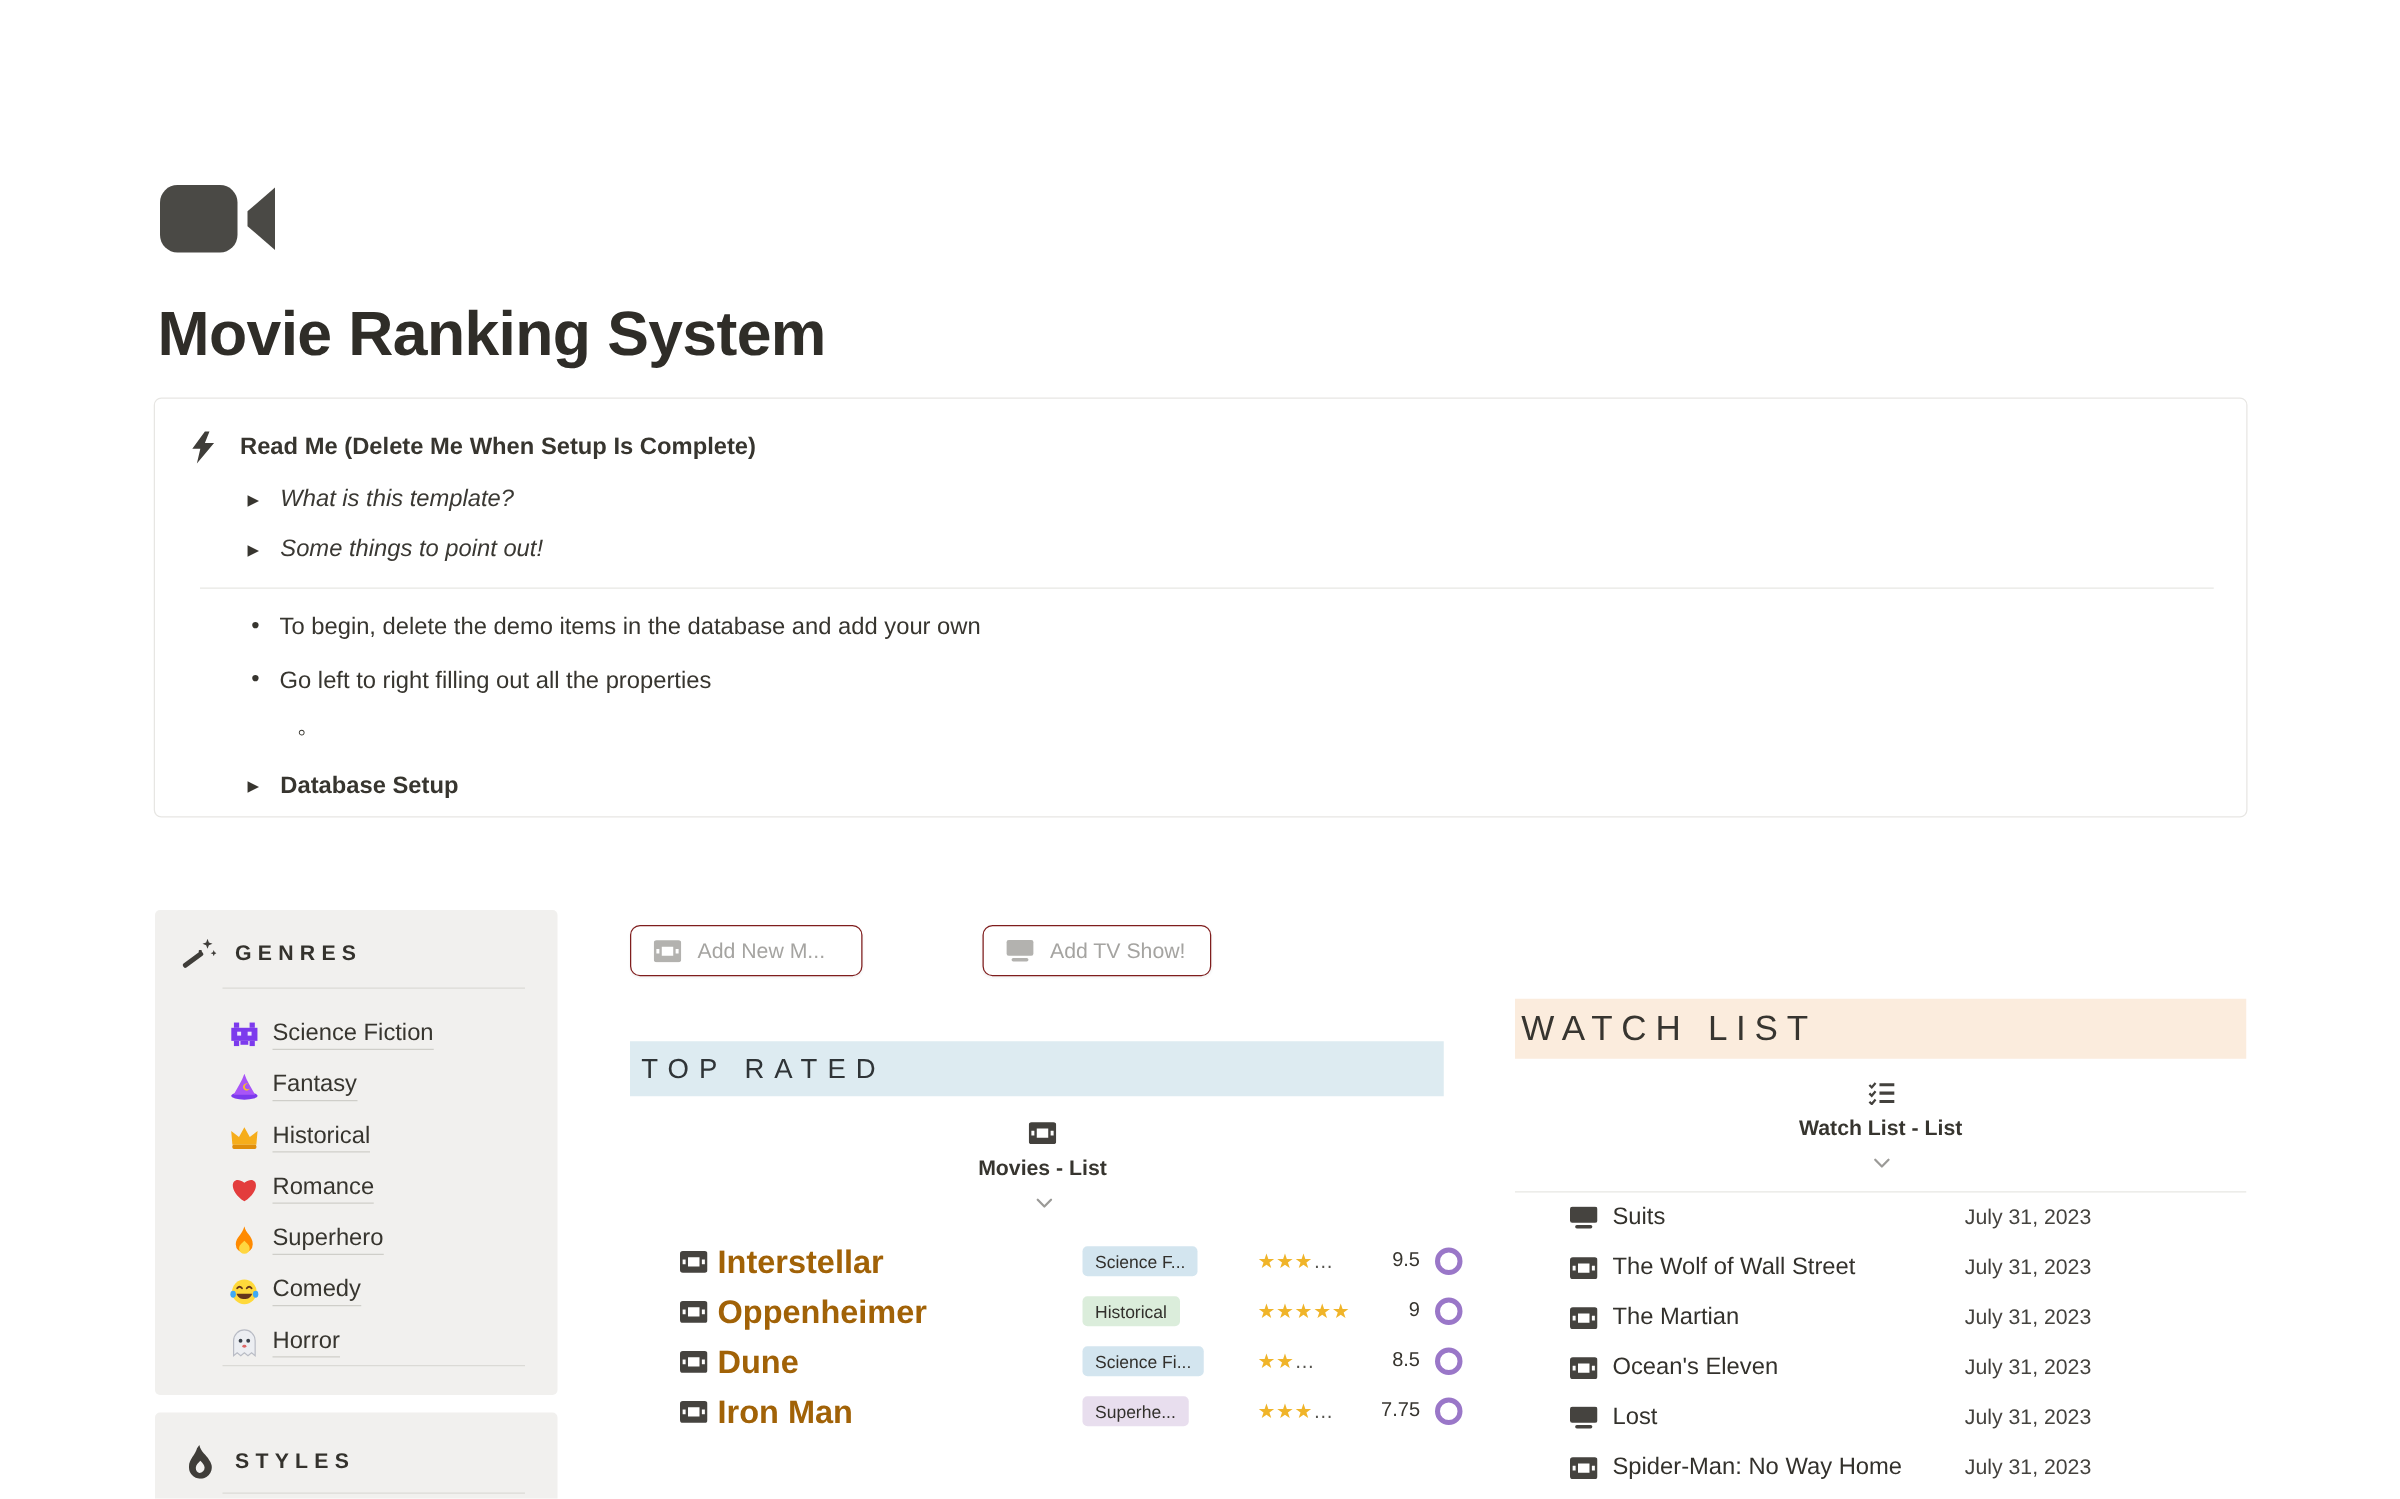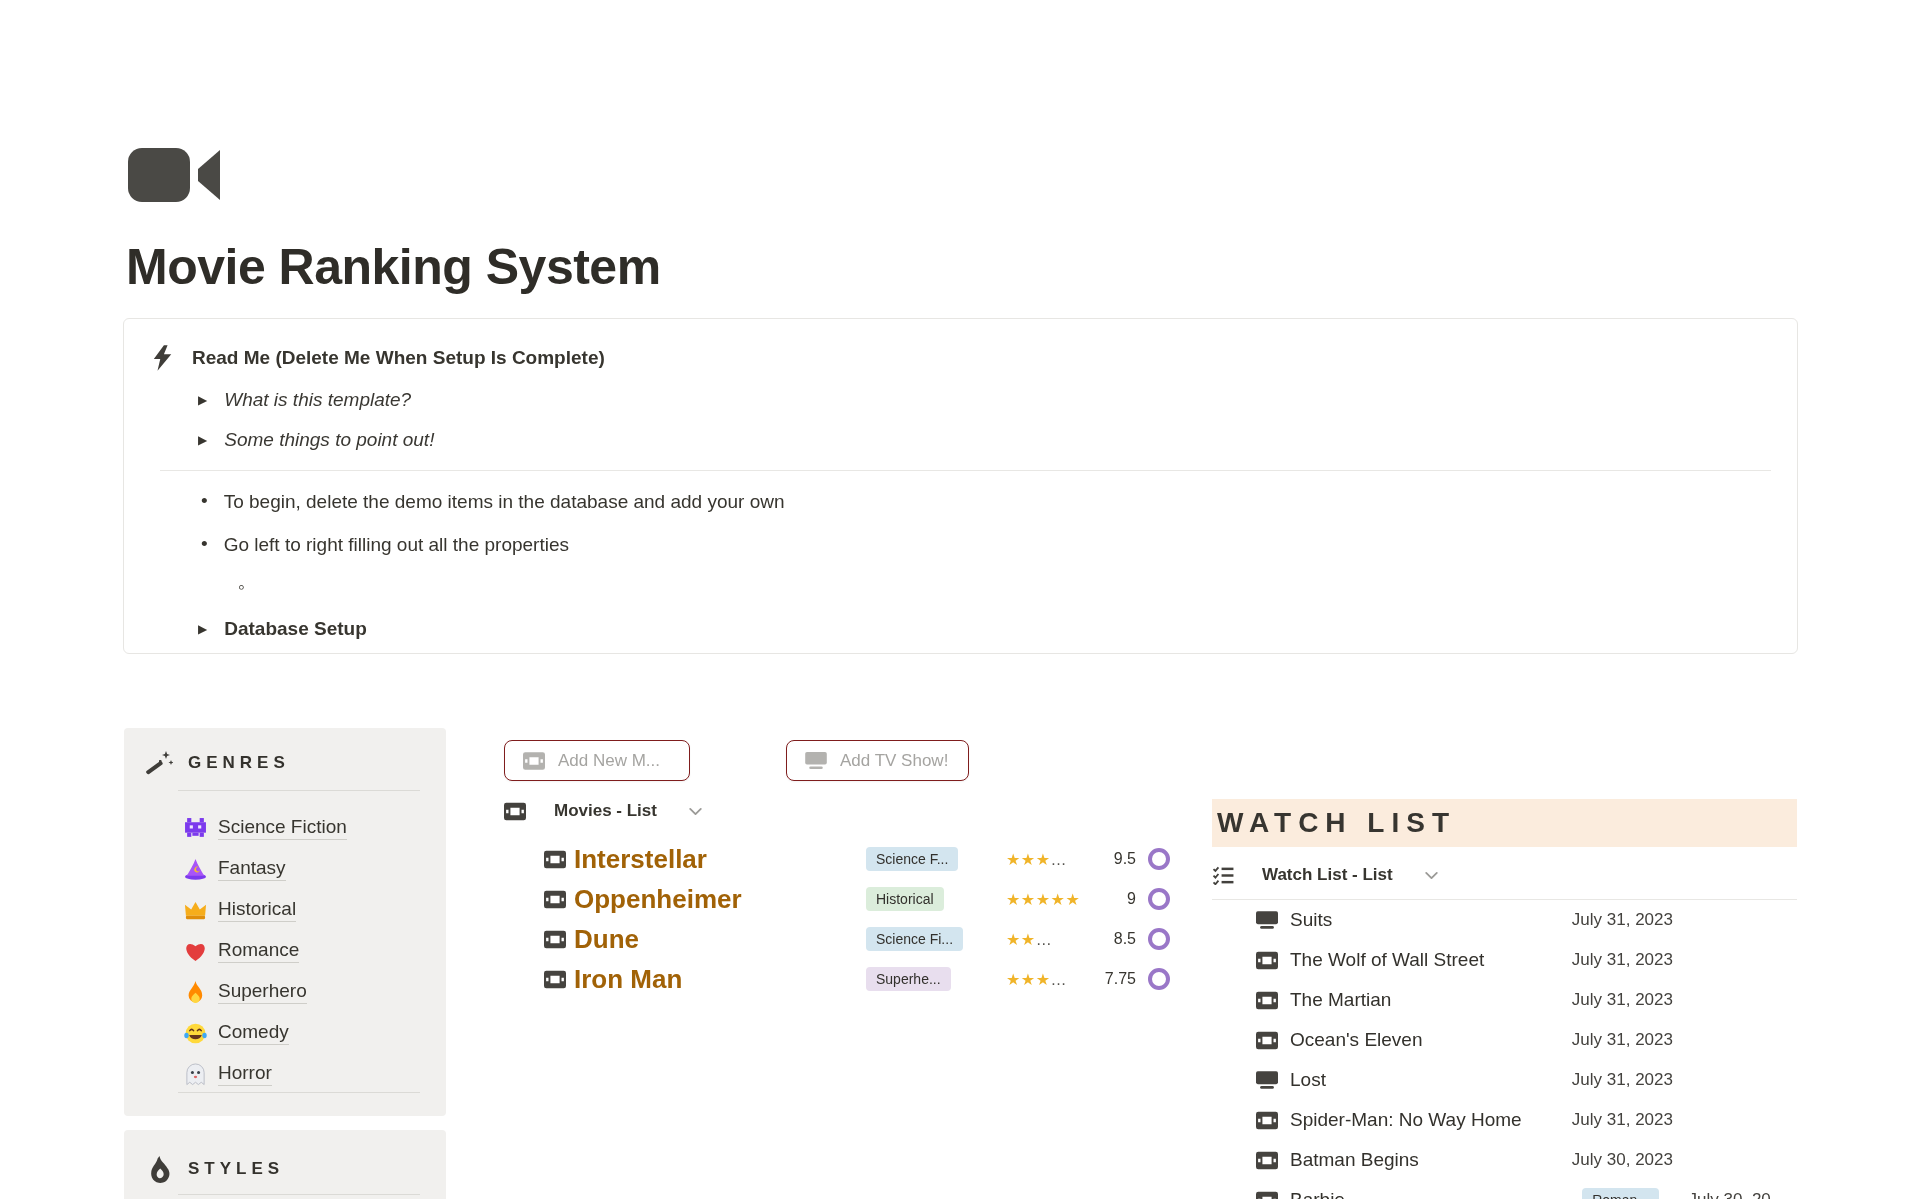"WATCH LIST" .banner { font-weight: 700 -> 400 }
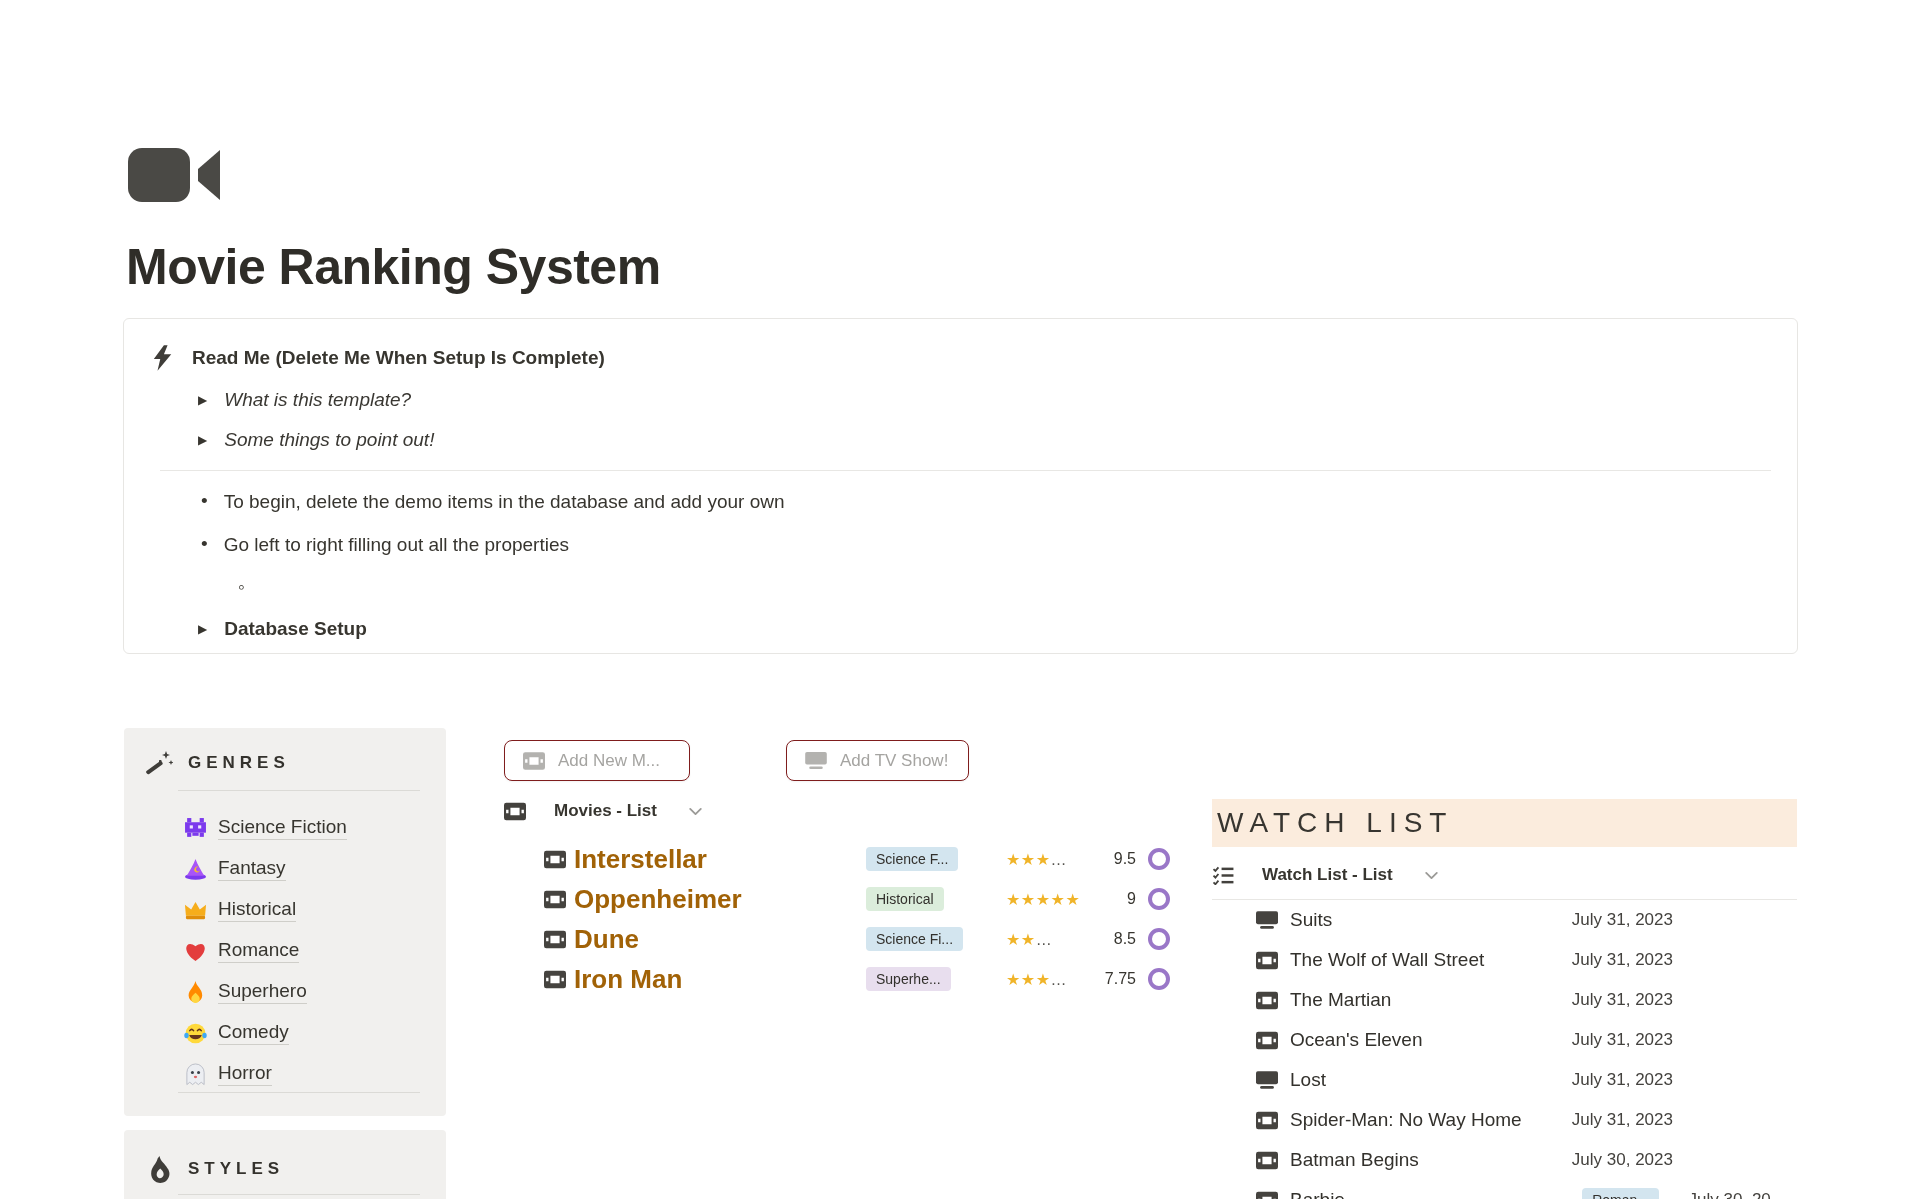"TOP RATED" div.banner { html: none -> <div> <span>TOP RATED</span> </div> }
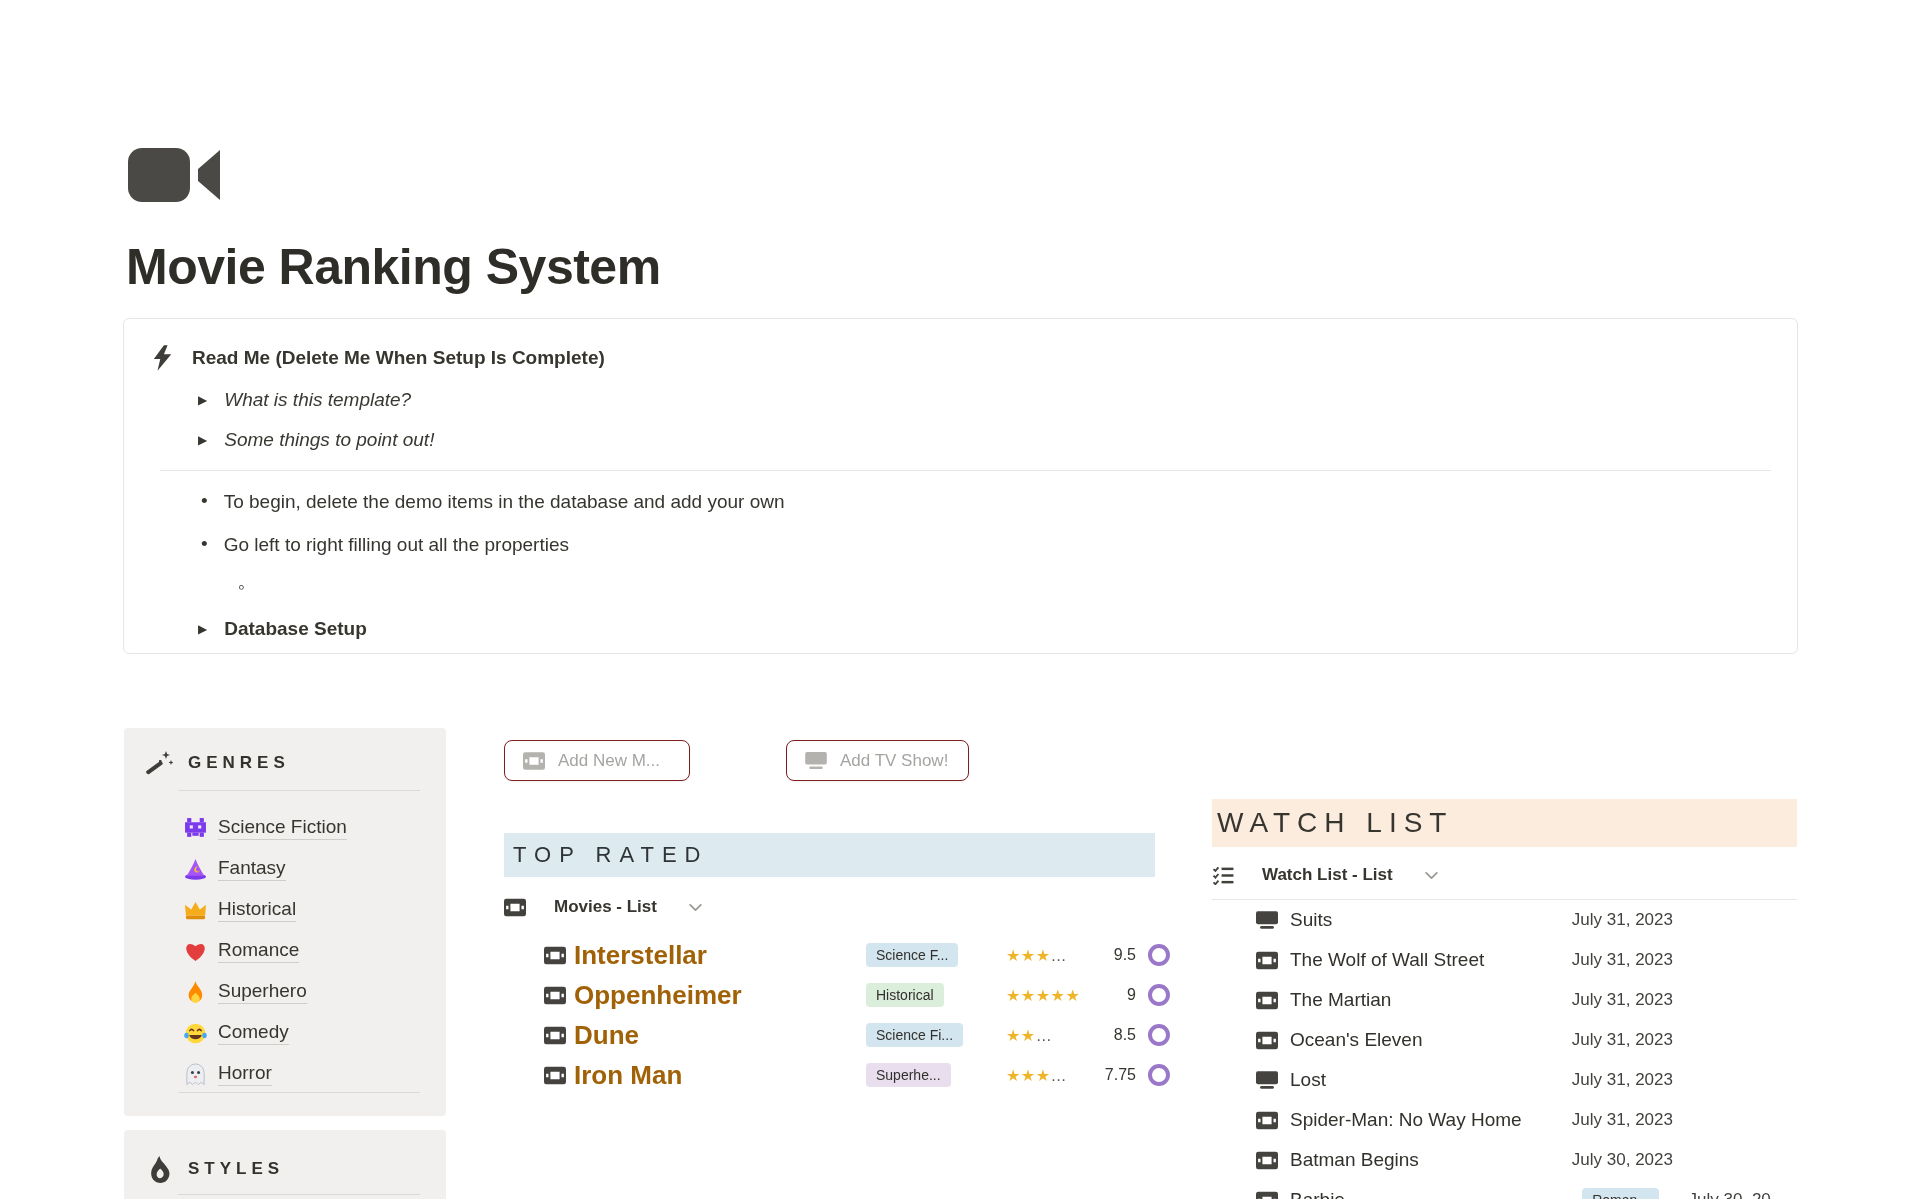"Watch List - List" .list-head { flex-direction: none -> column; gap: 28px -> 9px }
